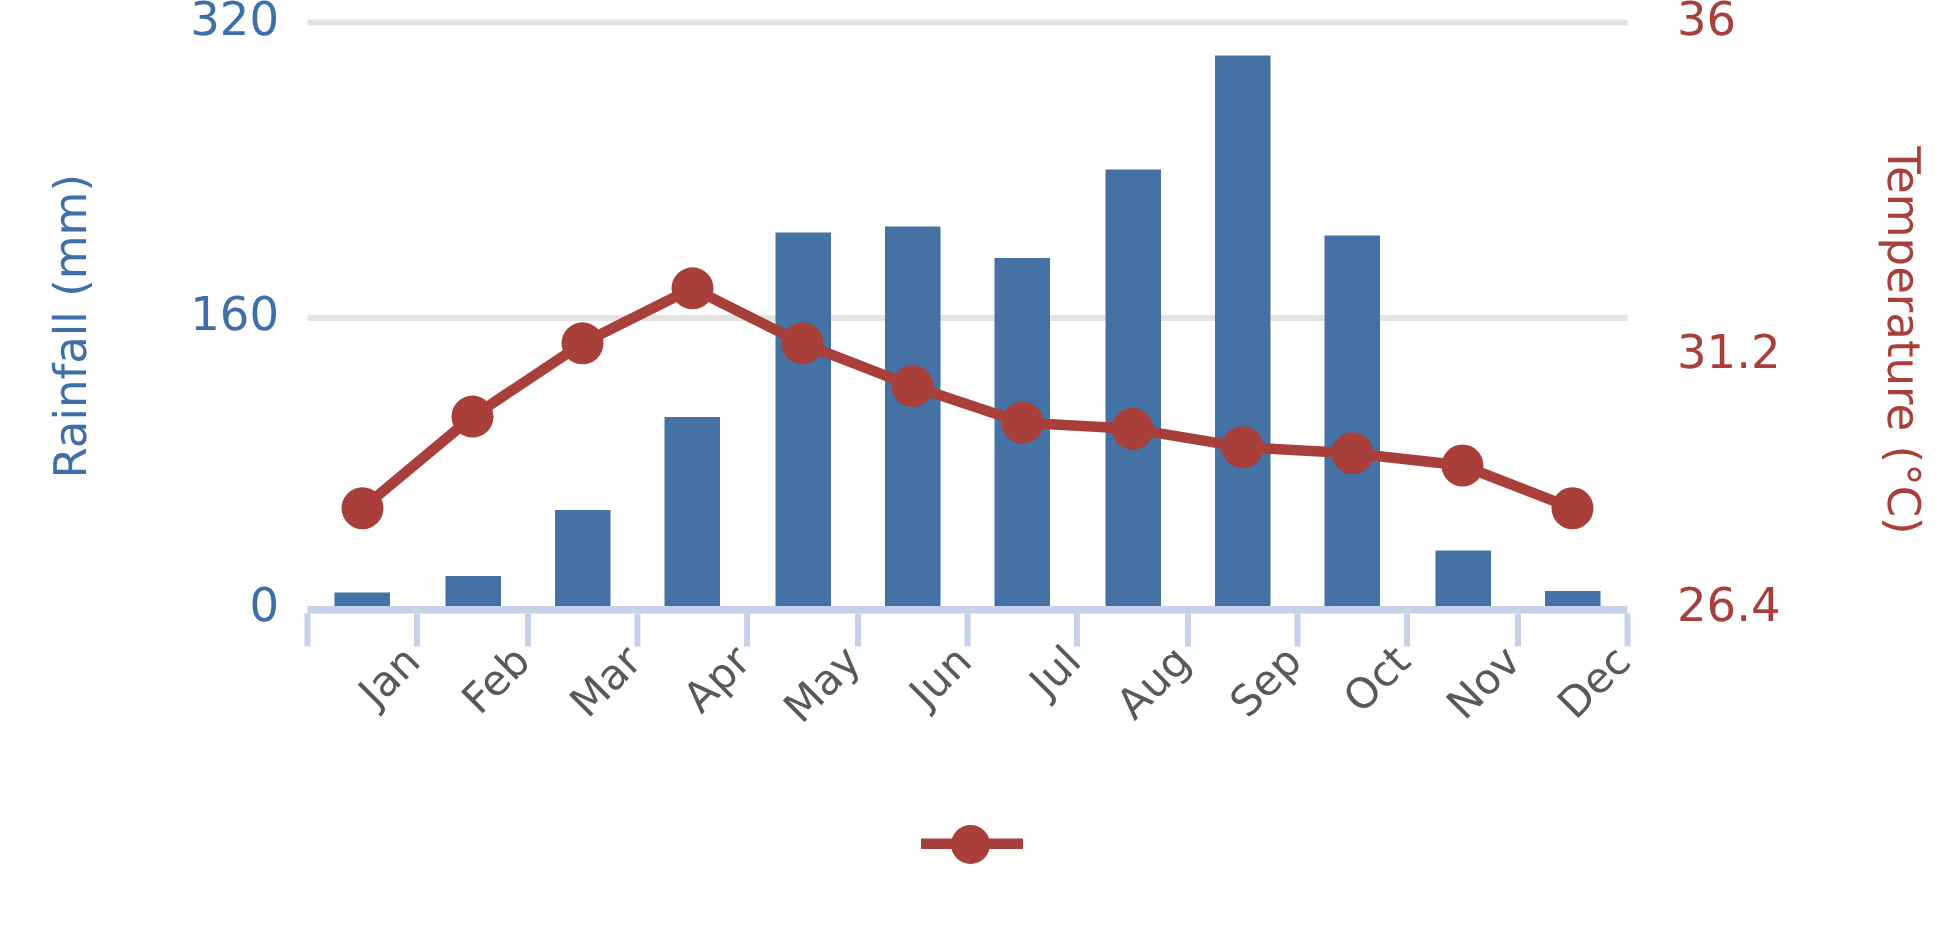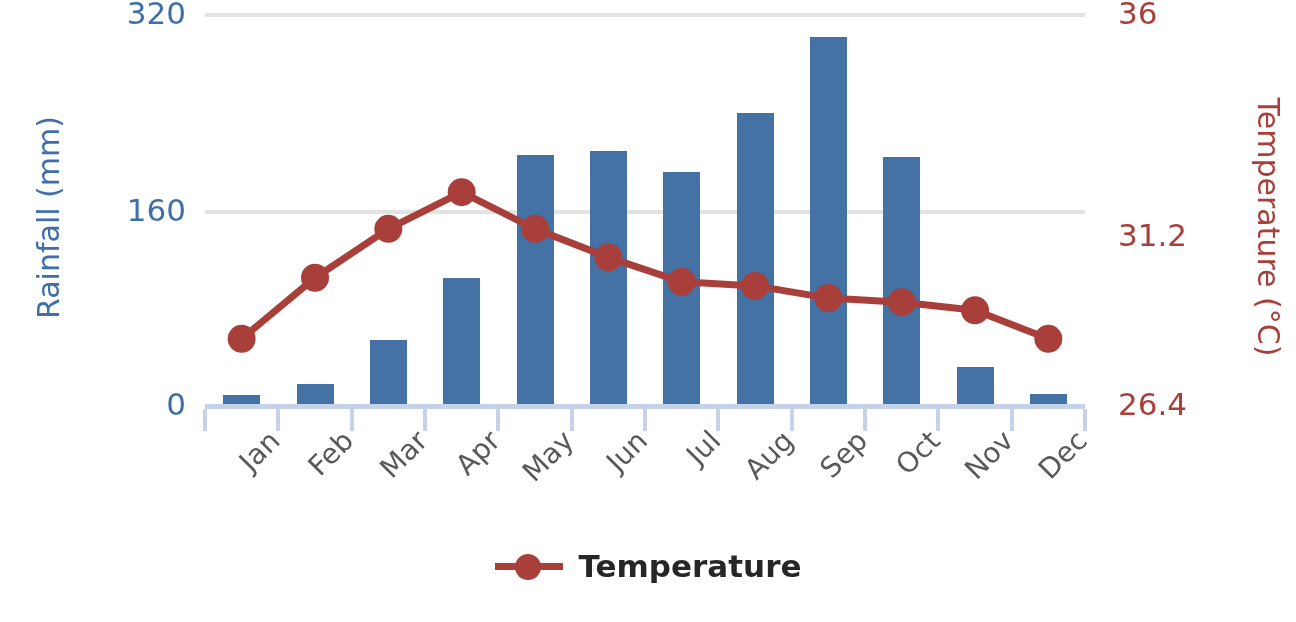"Temperature" span.legend-label { html: <span>Temperature</span> -> none }
